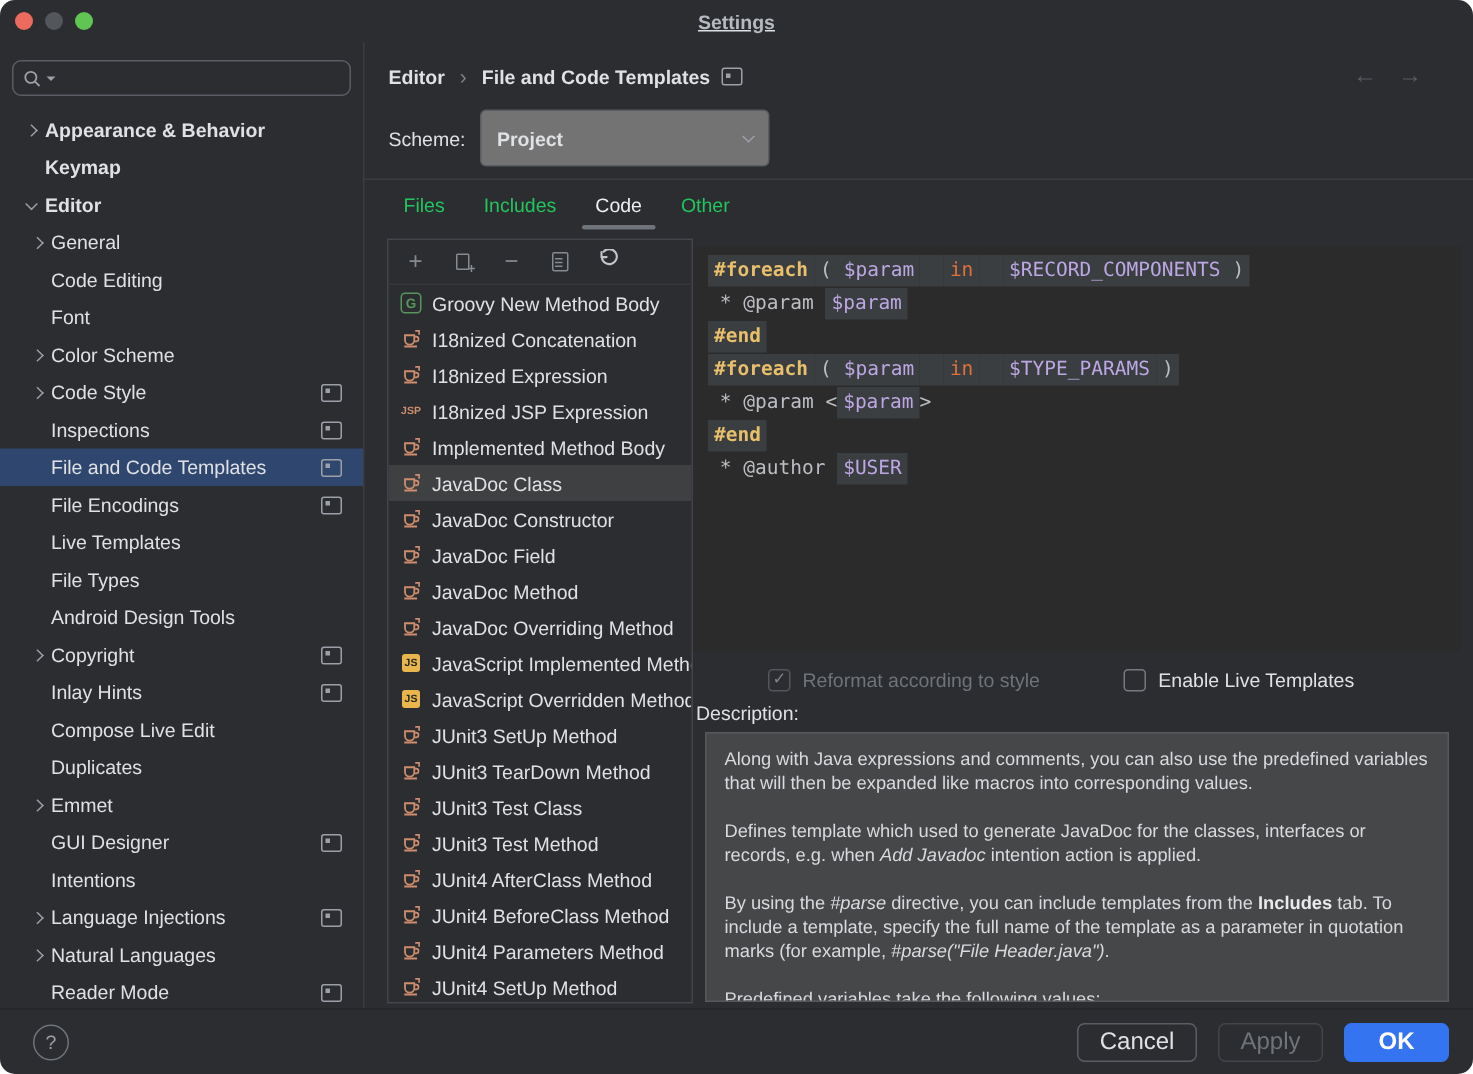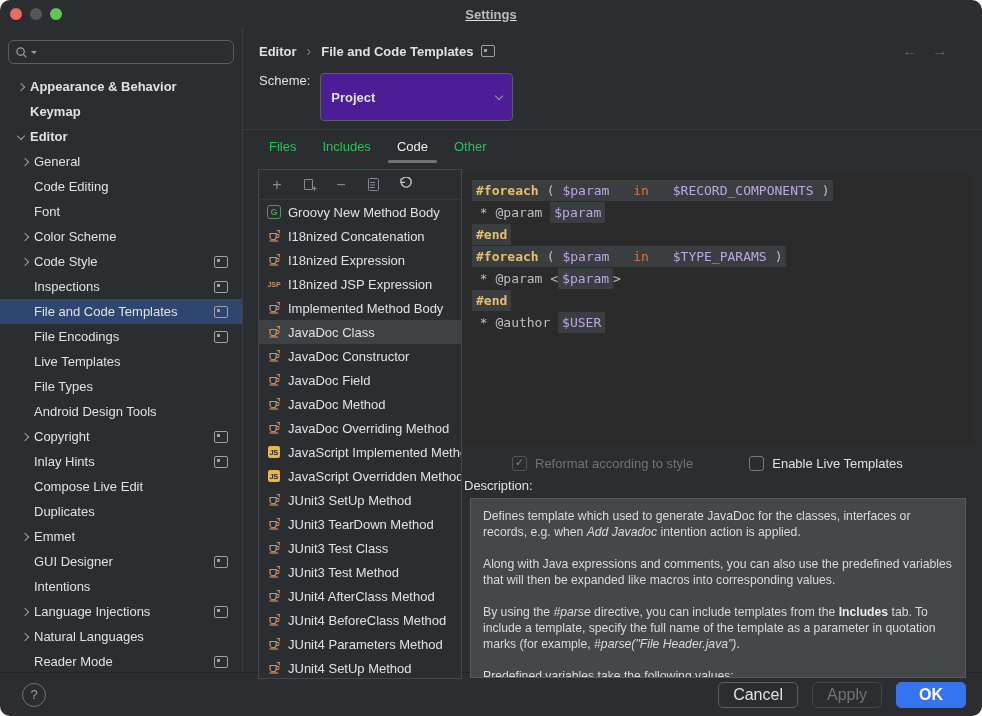"Scheme:" .scheme-row { align-items: flex-start -> center }
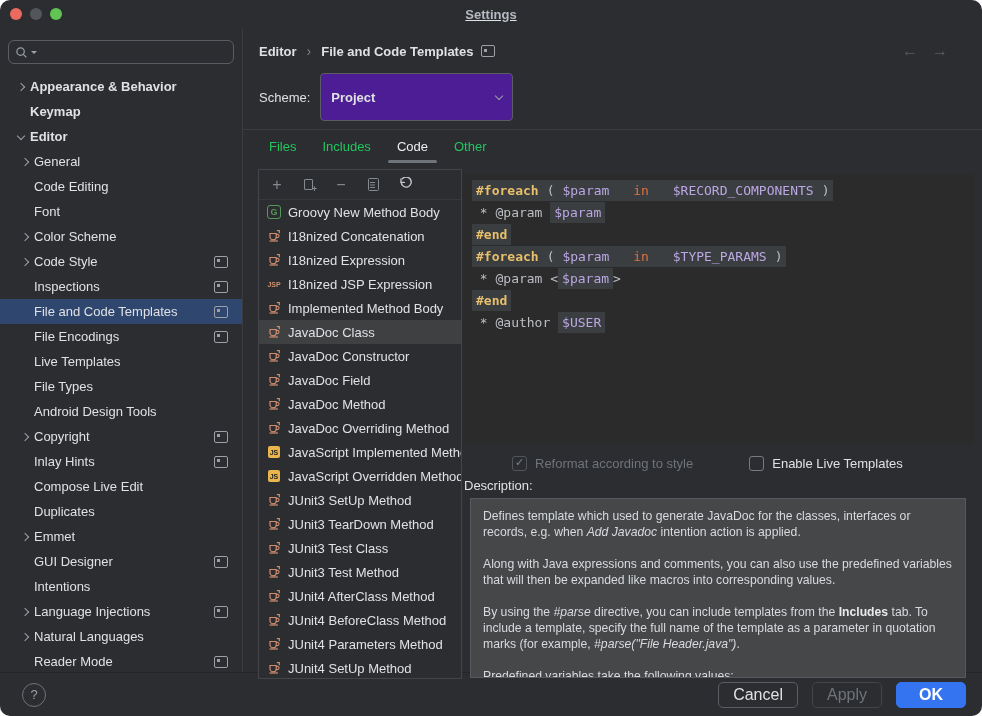"Project" .select { background: #4c1d95 -> #737373; padding: 12px 10px -> 7px 10px }
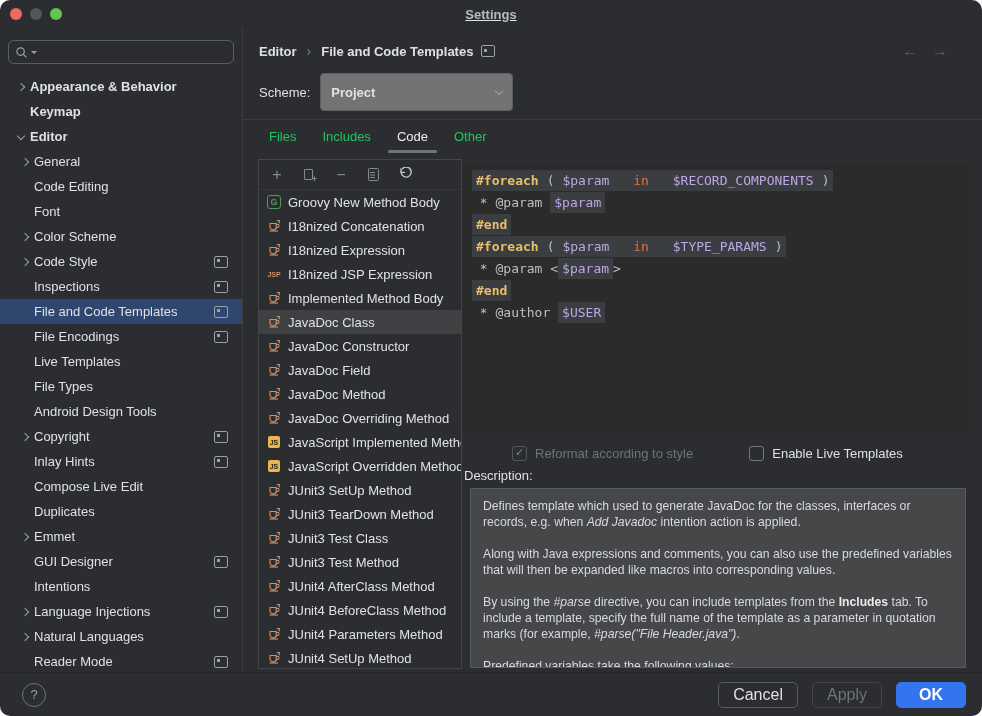"Defines template which used to" p { order: before "Along with Java expressions and" -> after "Along with Java expressions and" }
